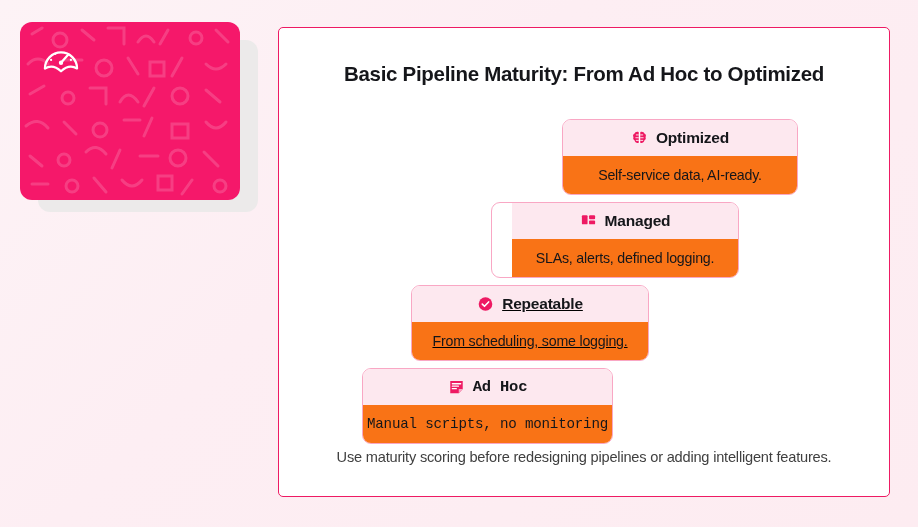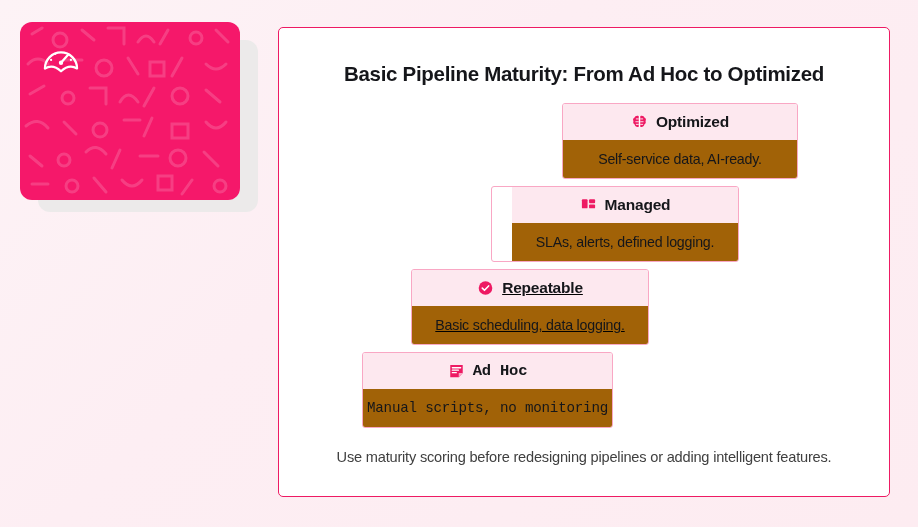"Optimized" .stair-card { border-radius: 3px -> 9px; margin-top: none -> 16px }
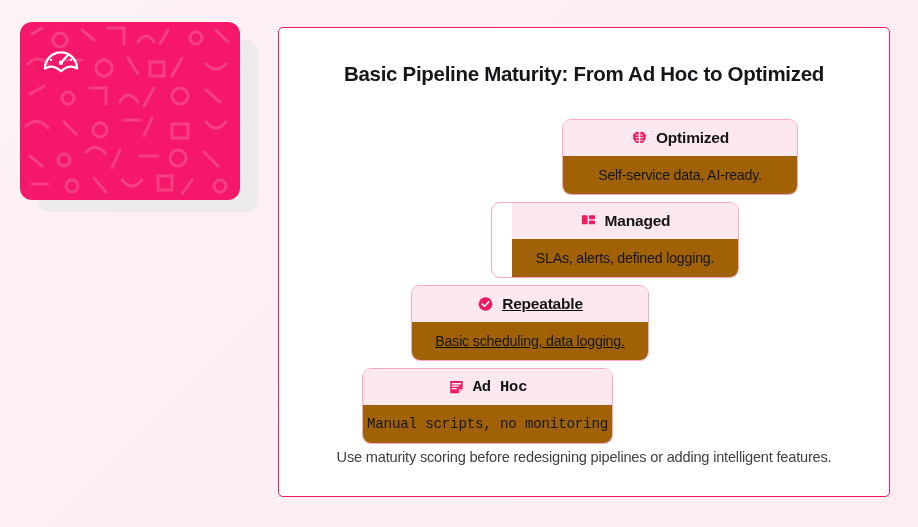"Self-service data, AI-ready." .card-body { background: #a16207 -> #f97316 }
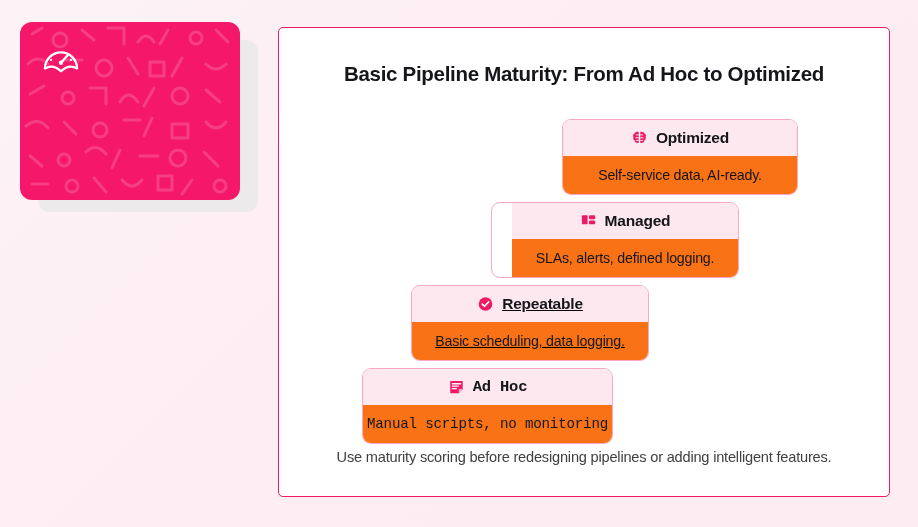"Basic scheduling, data logging." span.card-body-text { text: Basic scheduling, data -> From scheduling, some }
